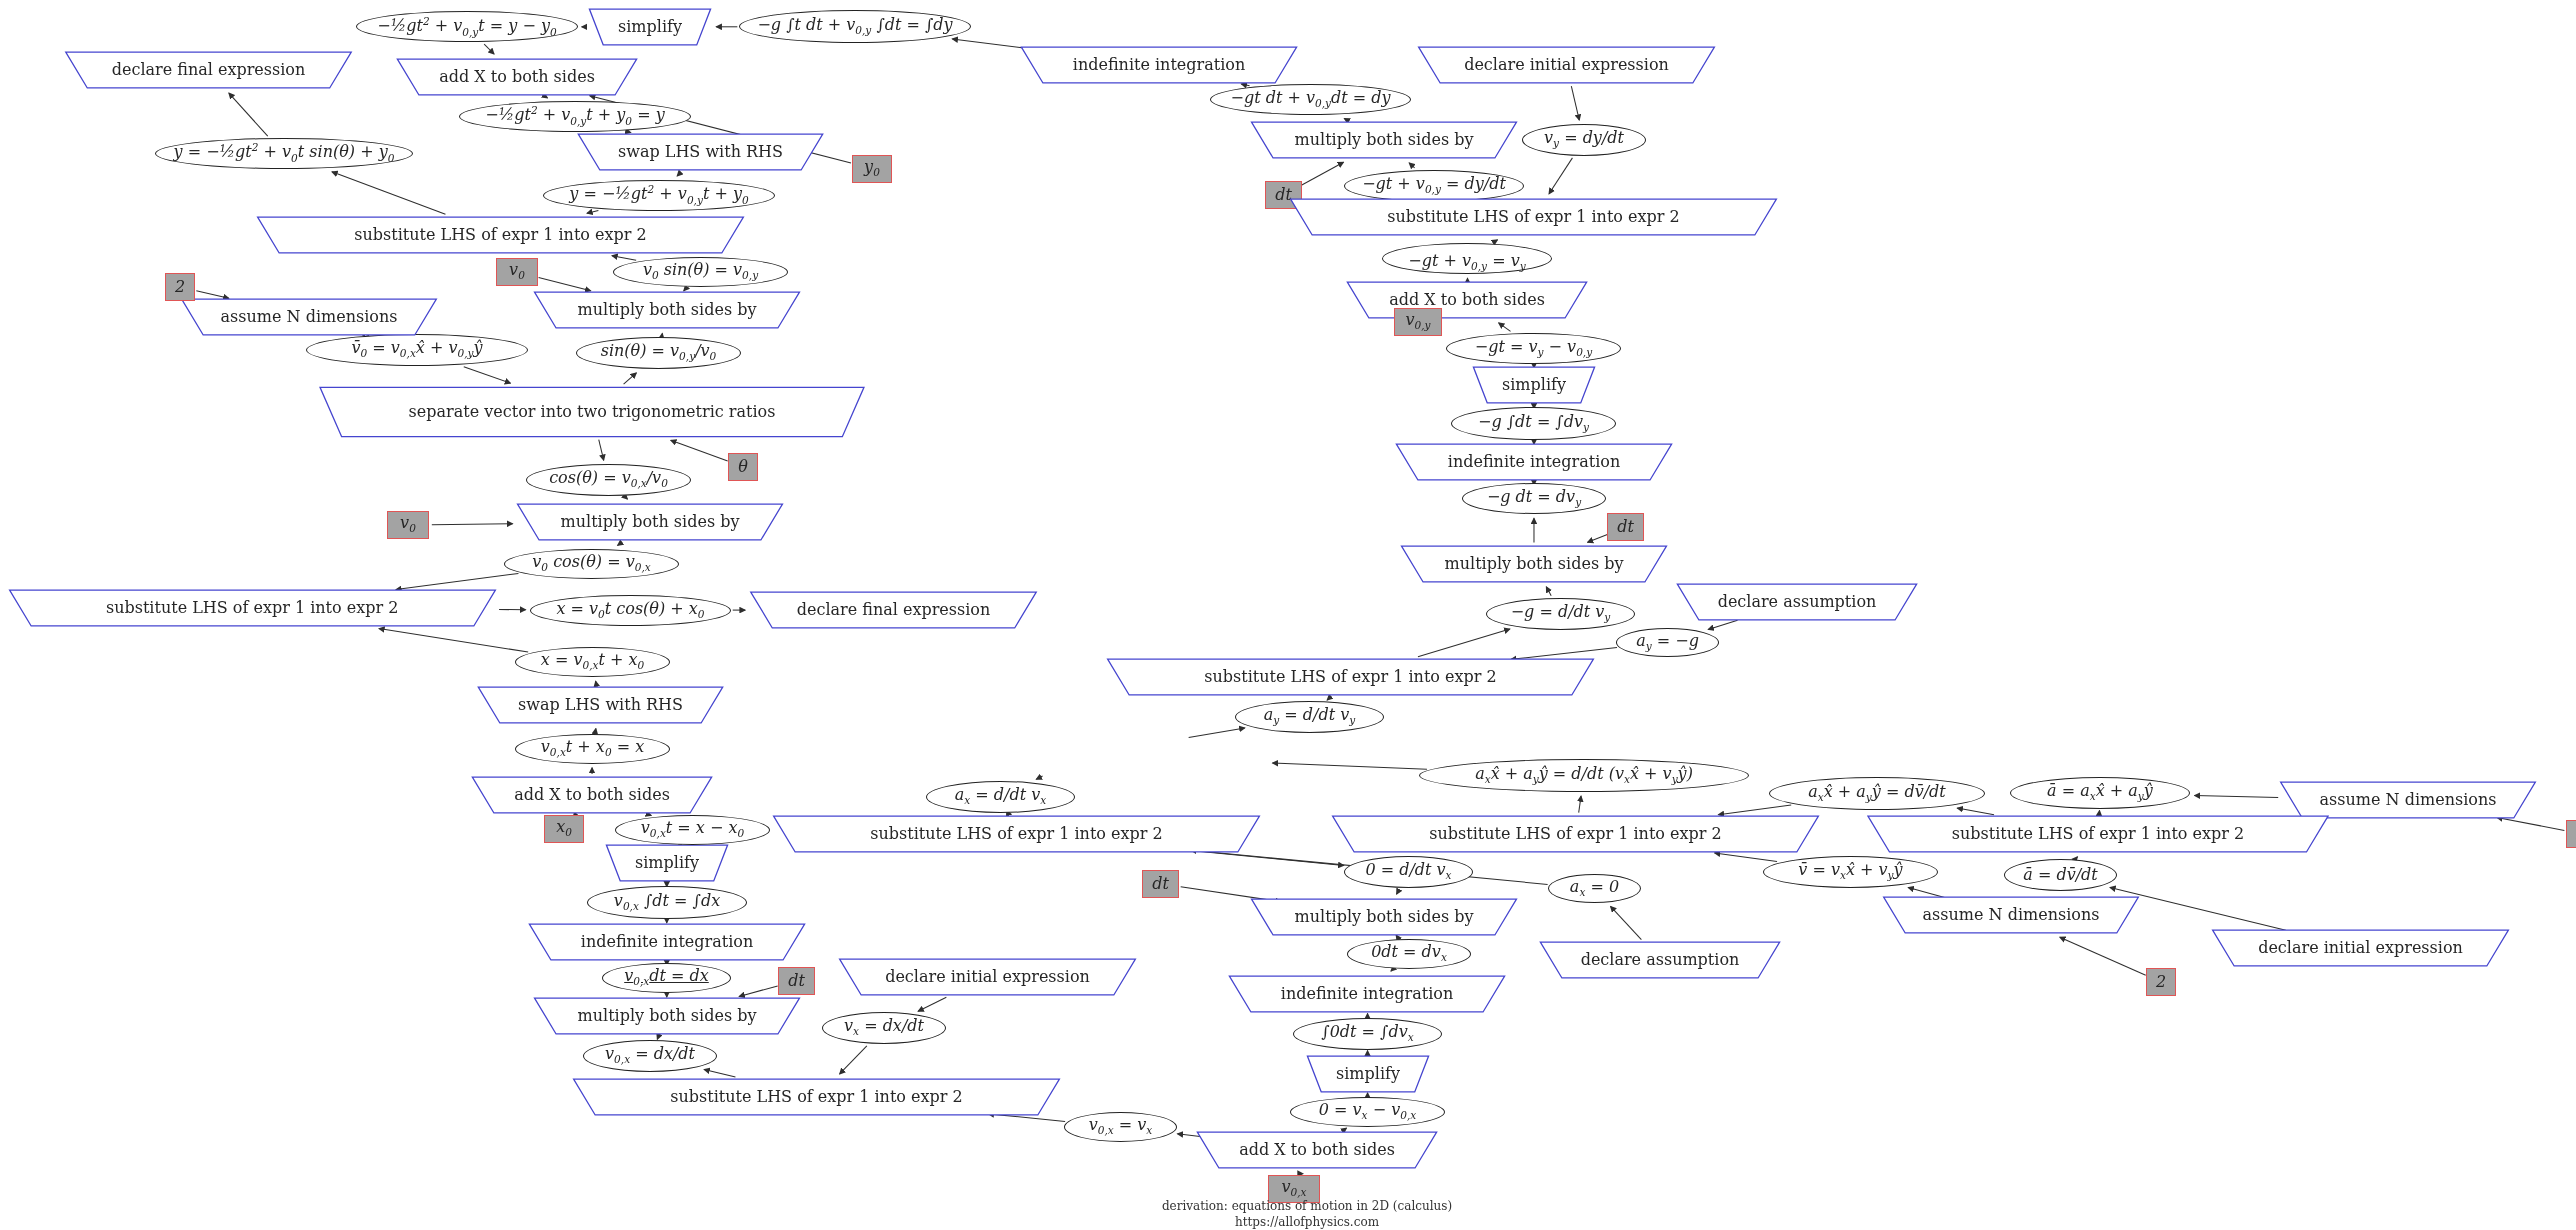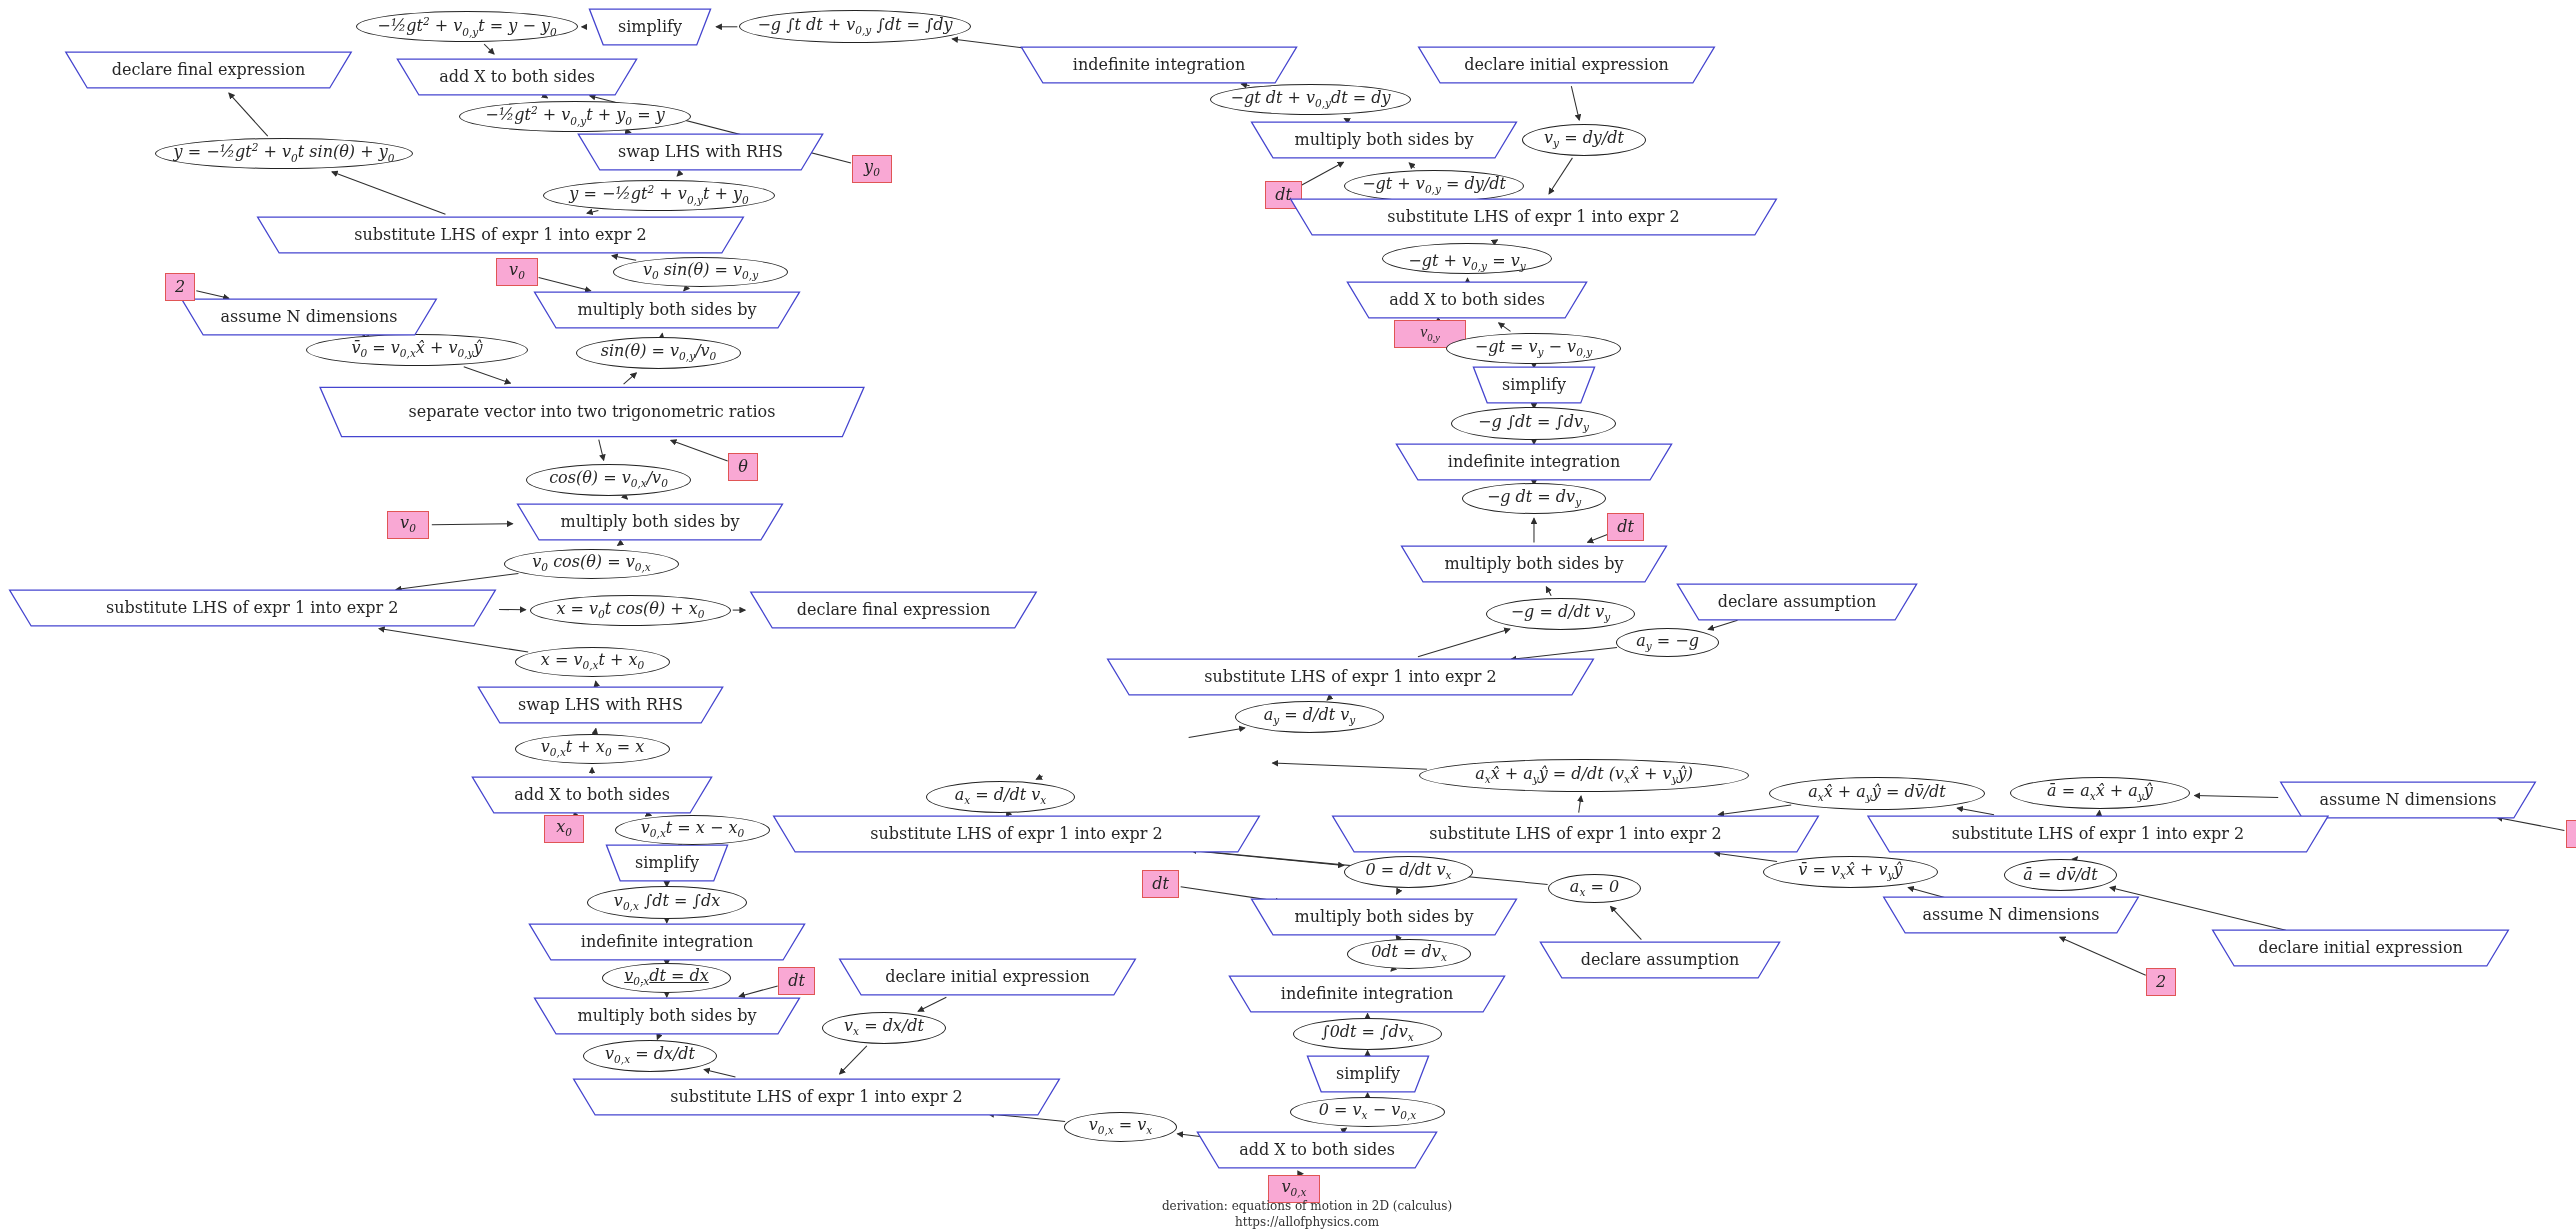"y0" .param { background: #f9a8d4 -> #a3a3a3 }
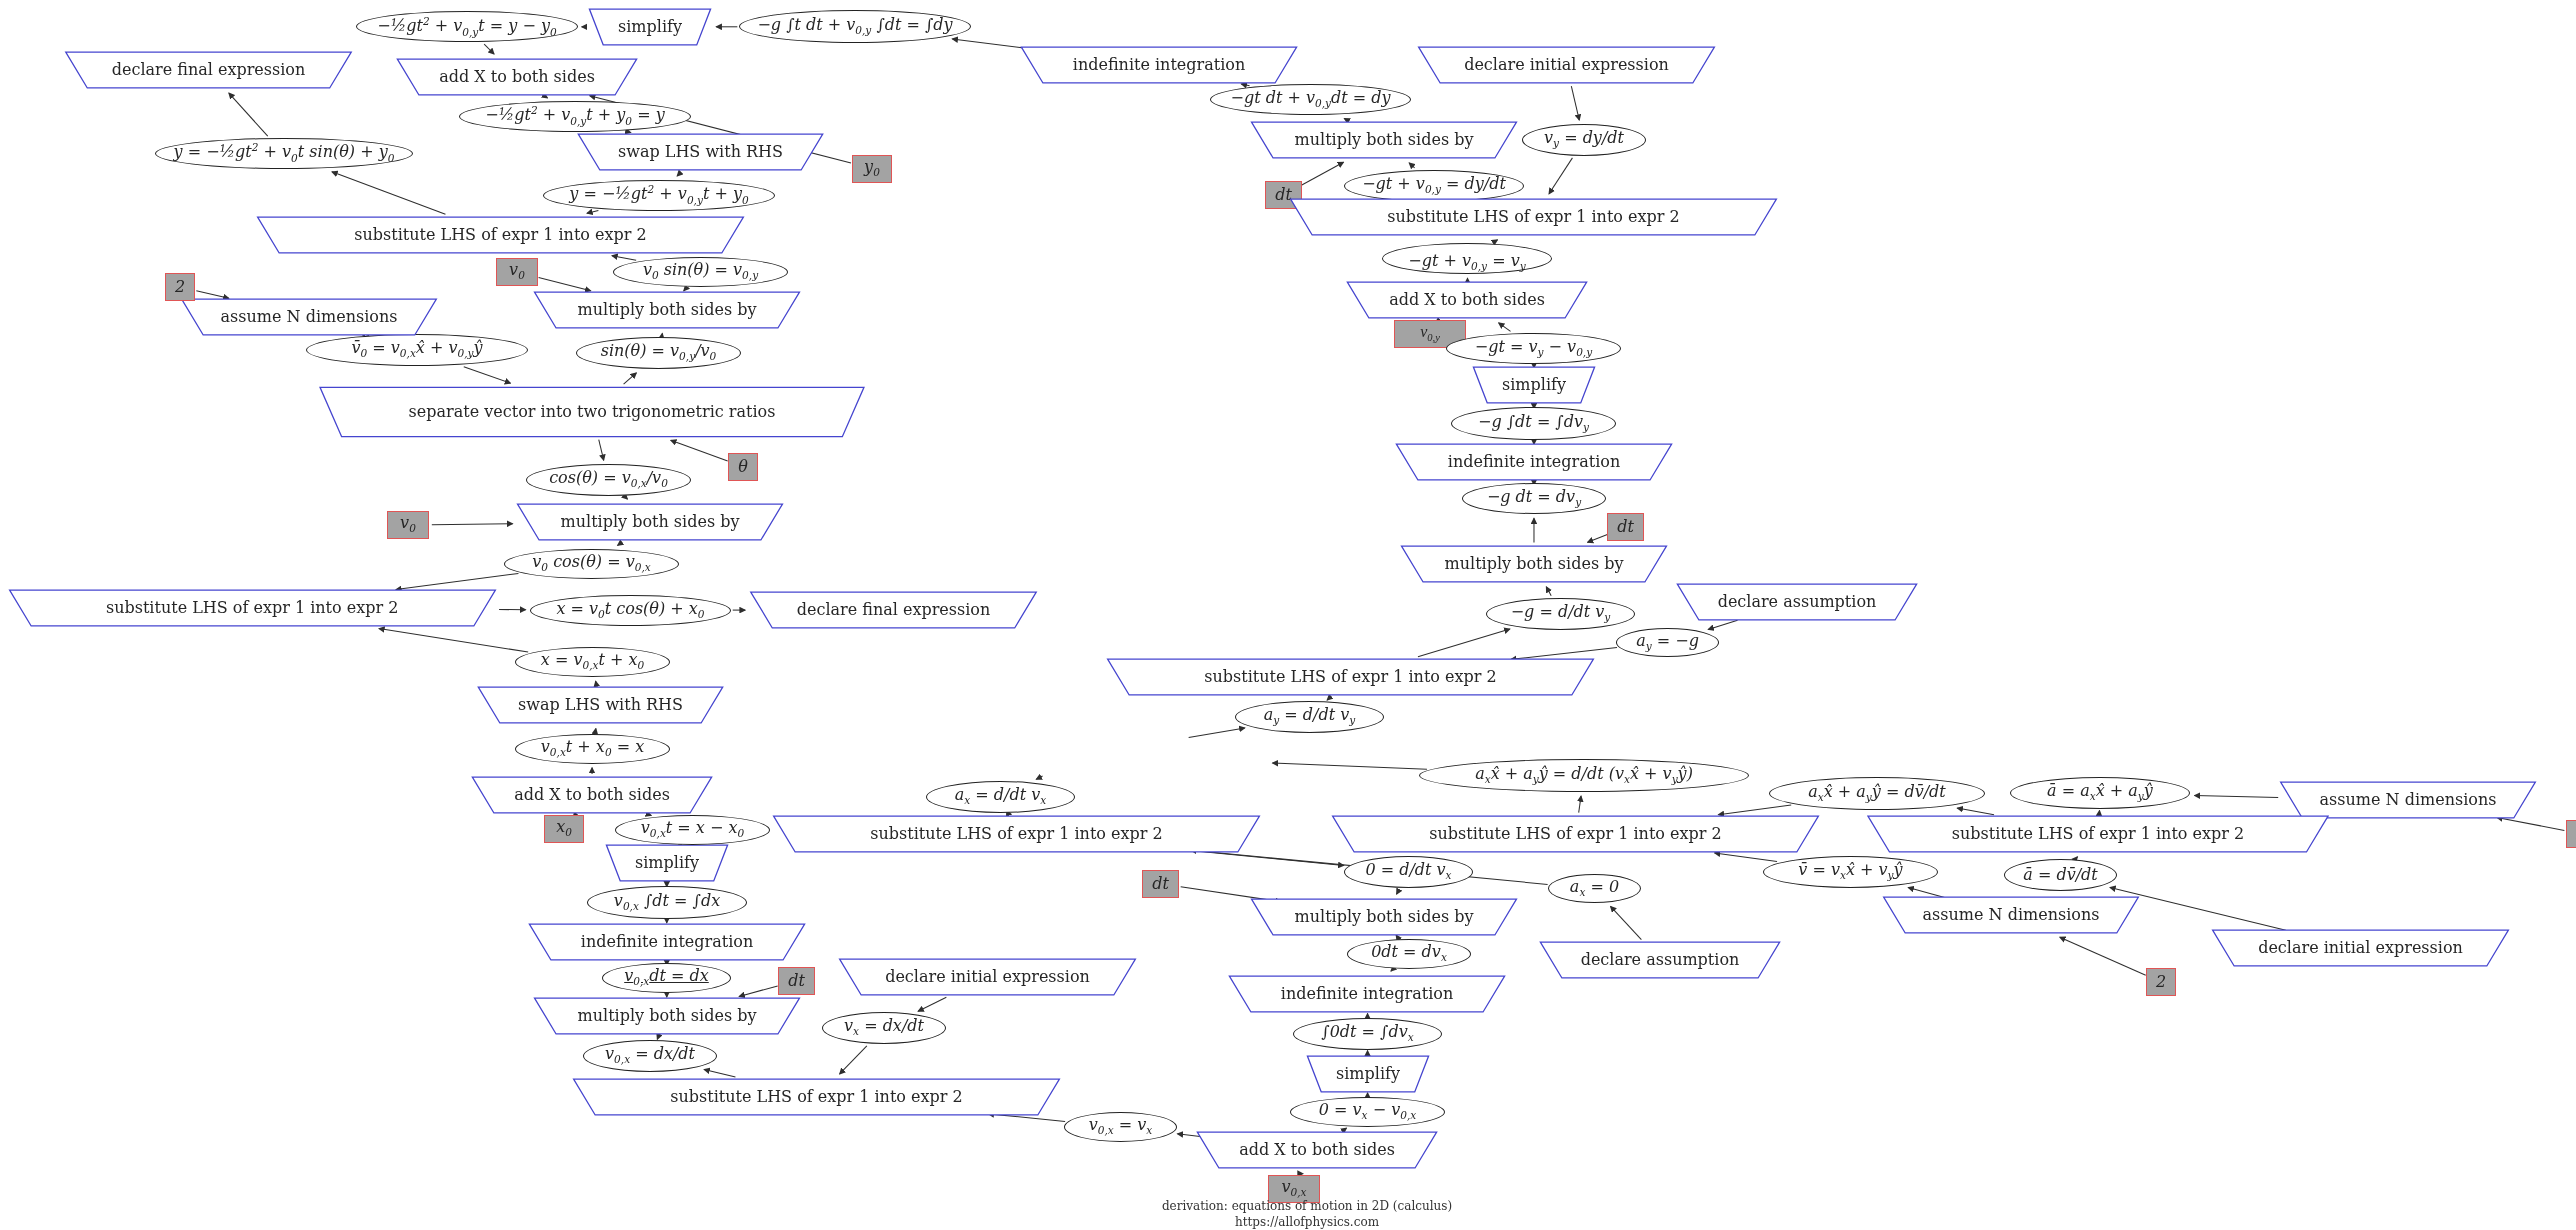"v0,y" div.node { font-family: Liberation Serif, serif -> none; top: 320px -> 308px; width: 72px -> 48px }
